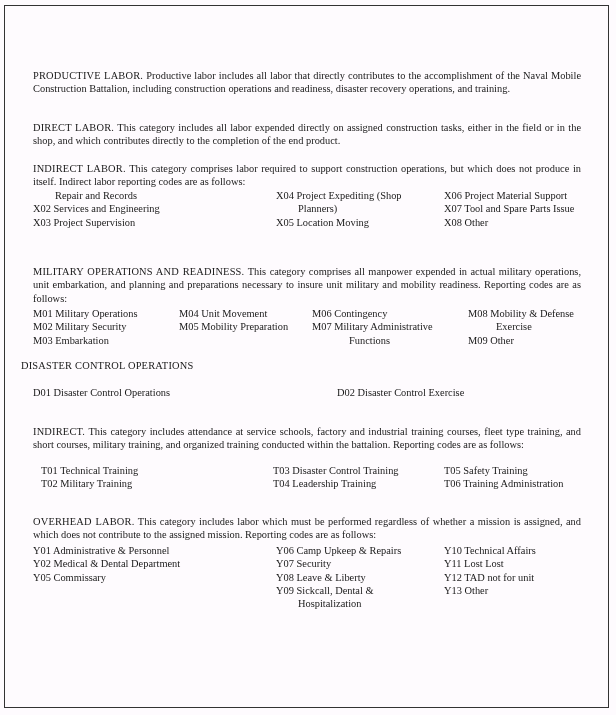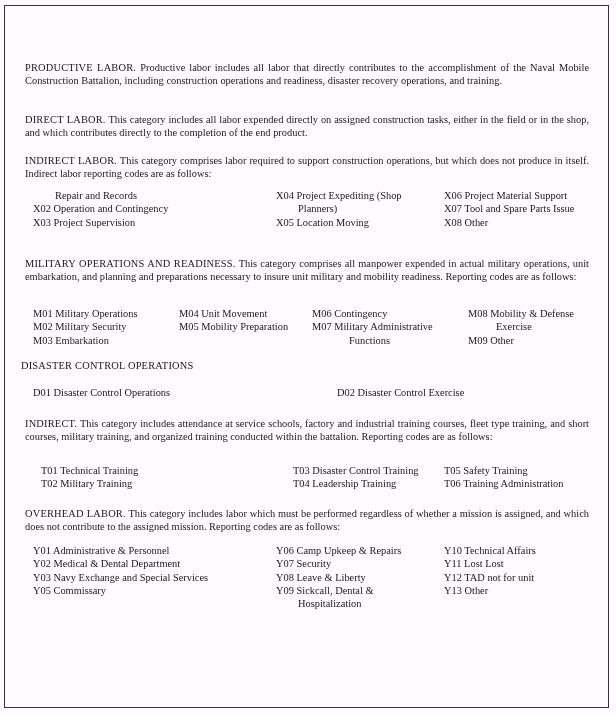"PRODUCTIVE LABOR. Productive labor" .para { margin: 4px -> 12px }
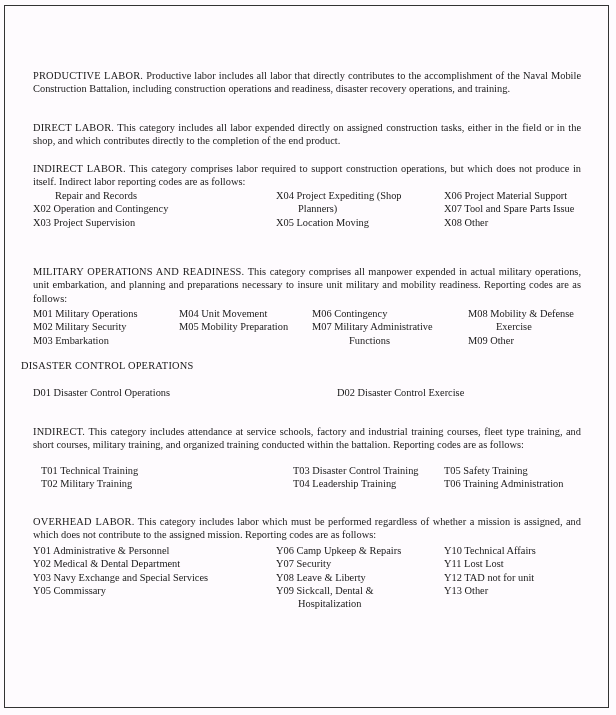"X02 Operation and Contingency" div.item { text: Operation and Contingency -> Services and Engineering }
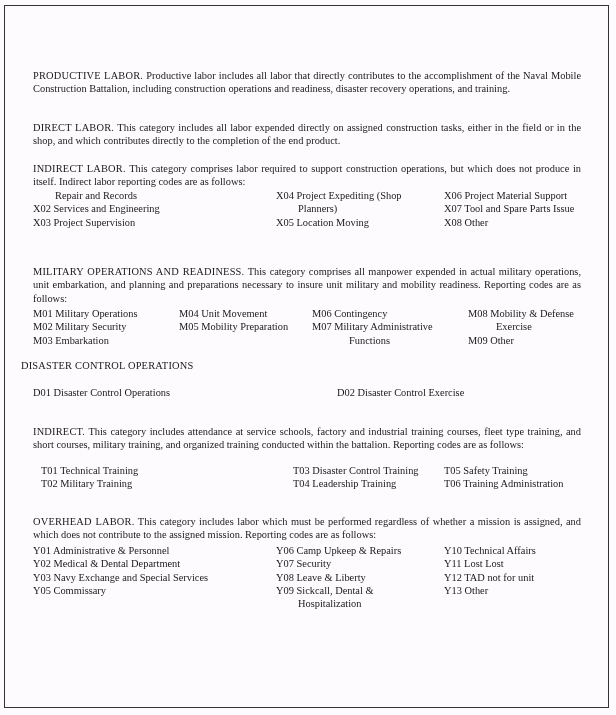"T03 Disaster Control Training" div.col { left: 272px -> 252px }
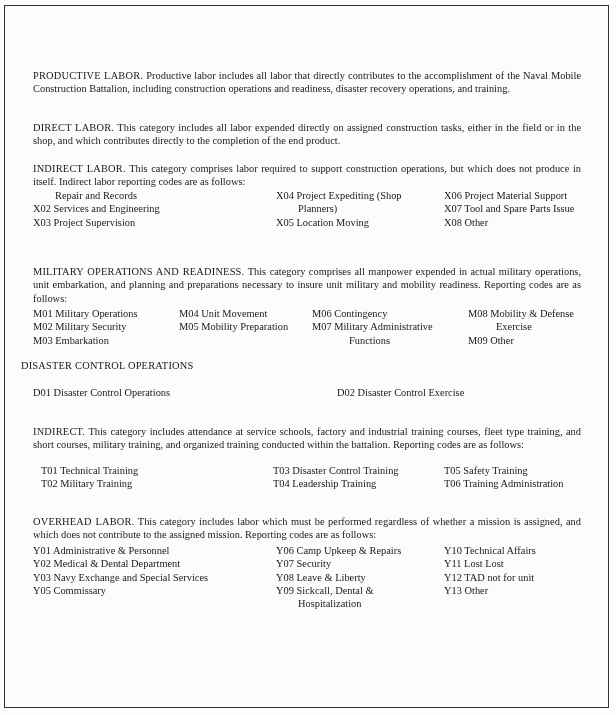"Y03 Navy Exchange and Special" div.item { html: <div>Y03 Navy Exchange and Special Services</div> -> none }
